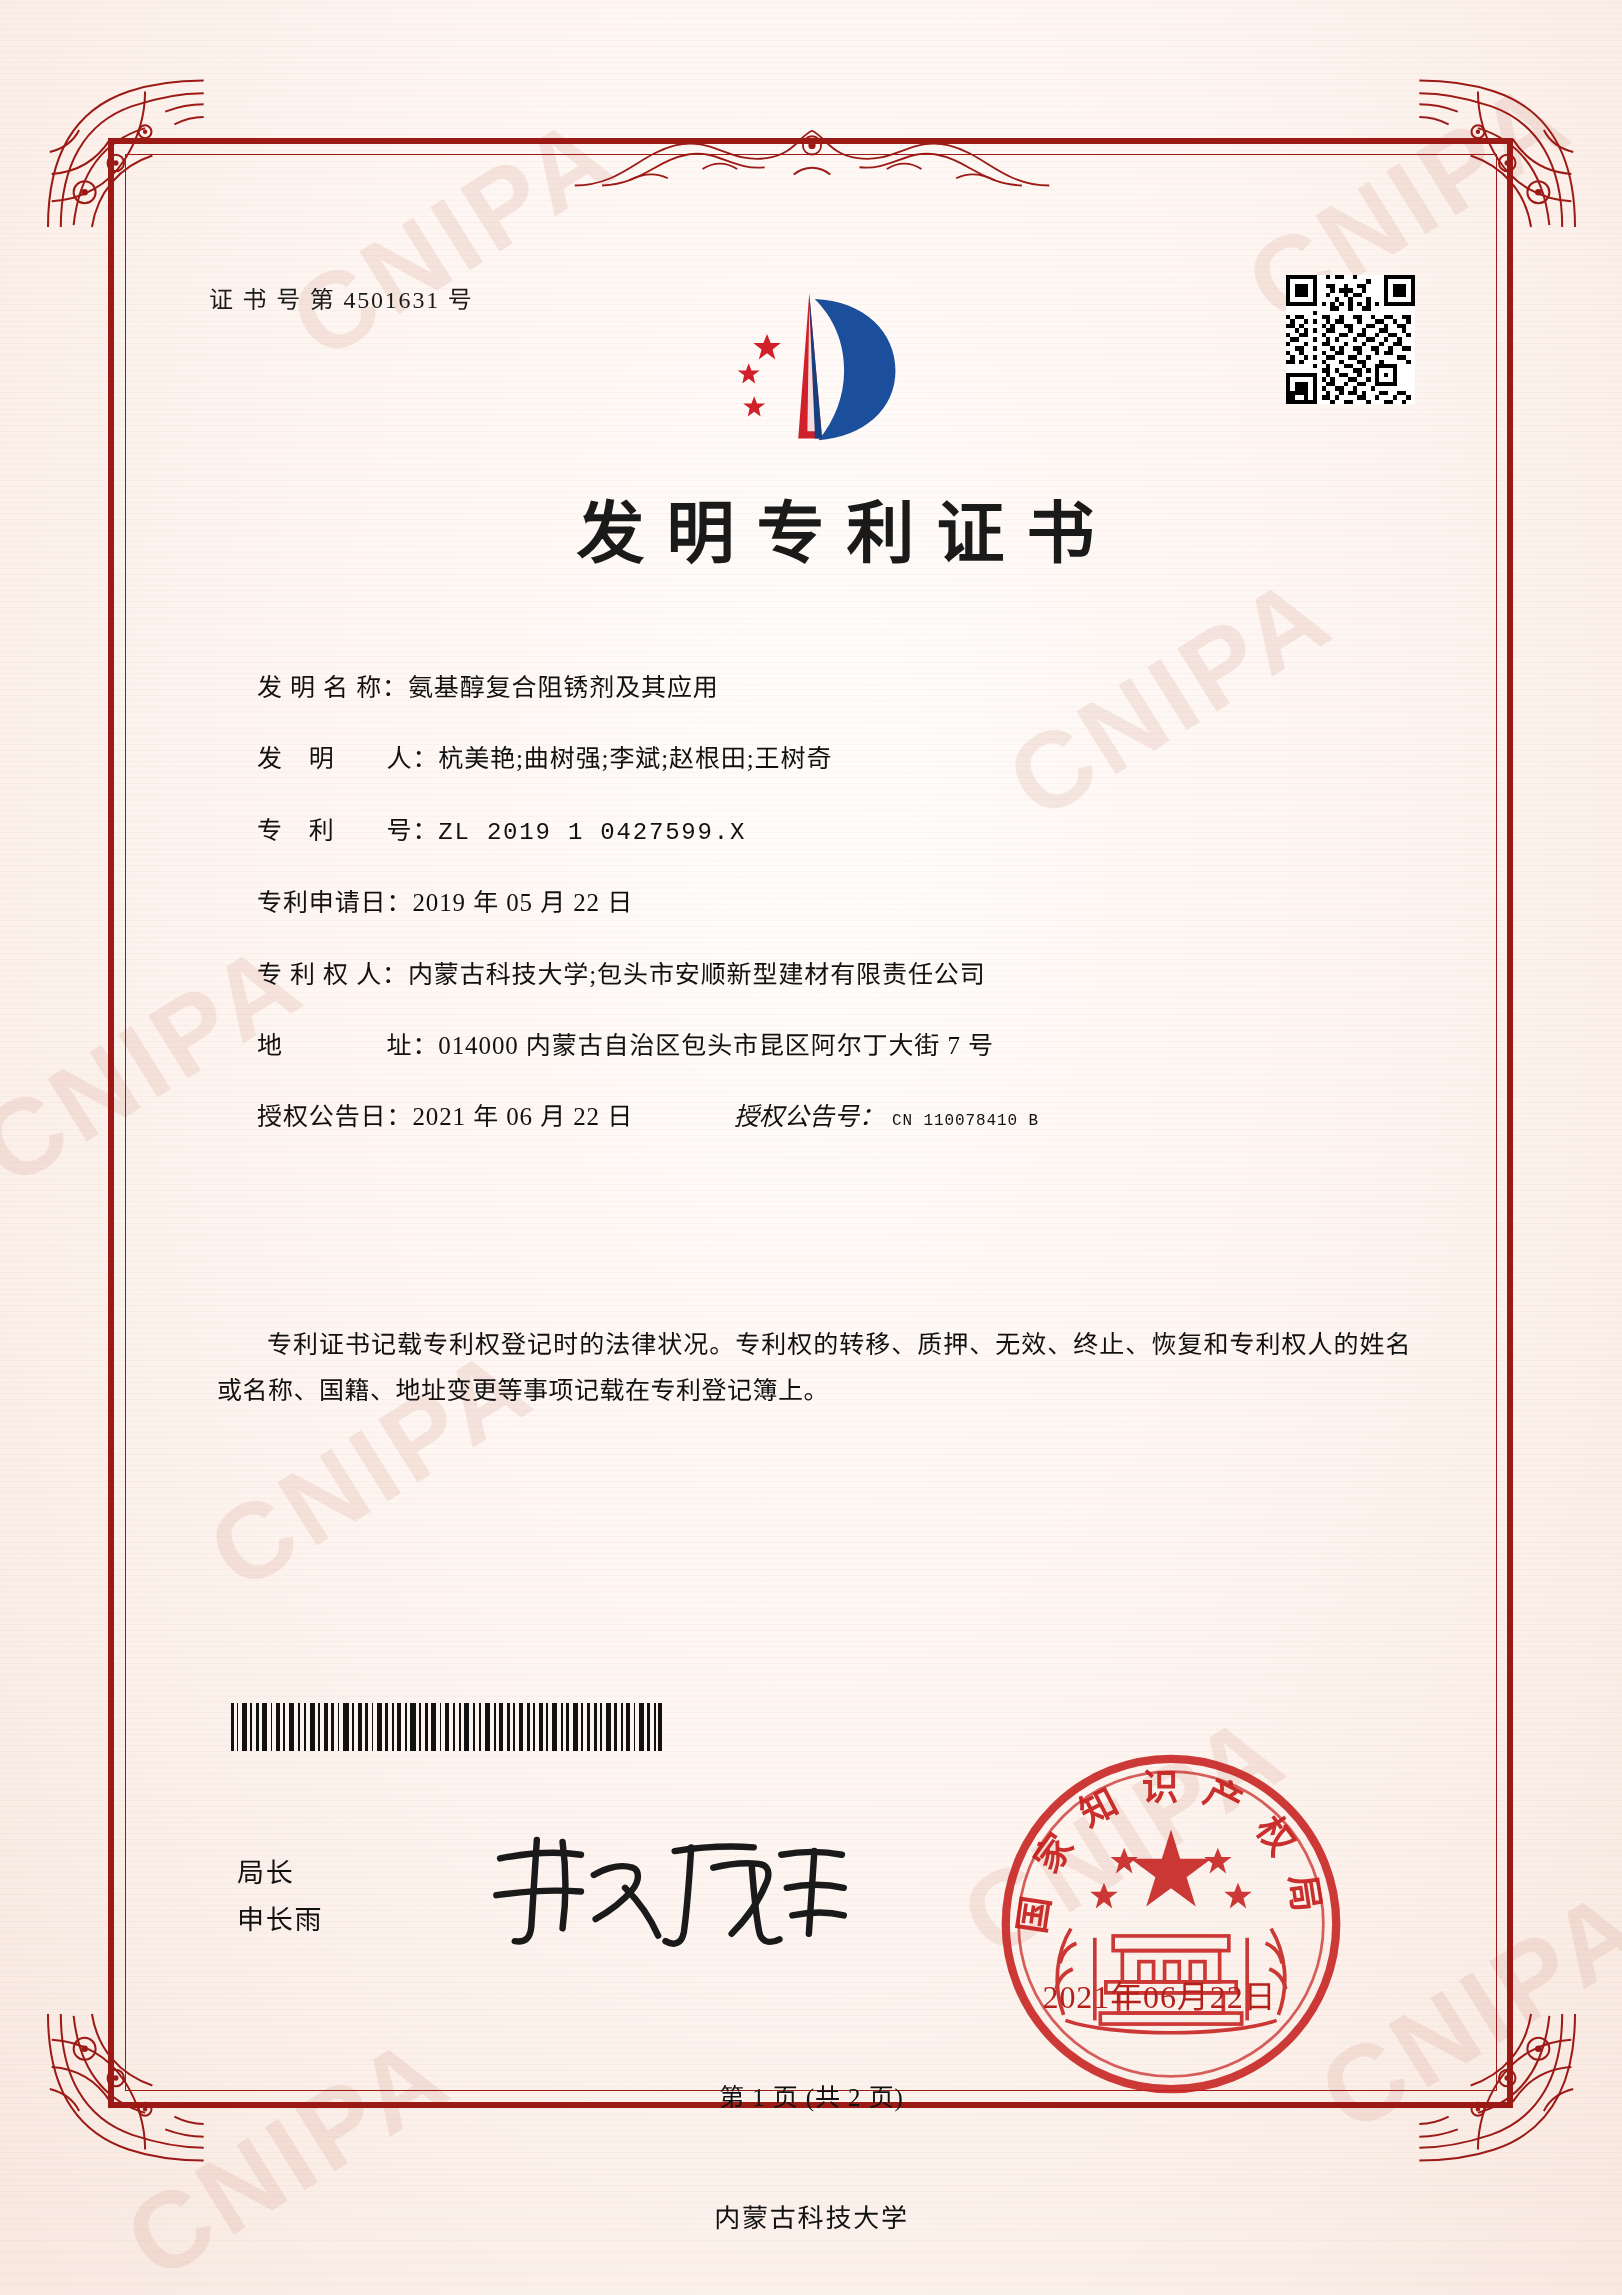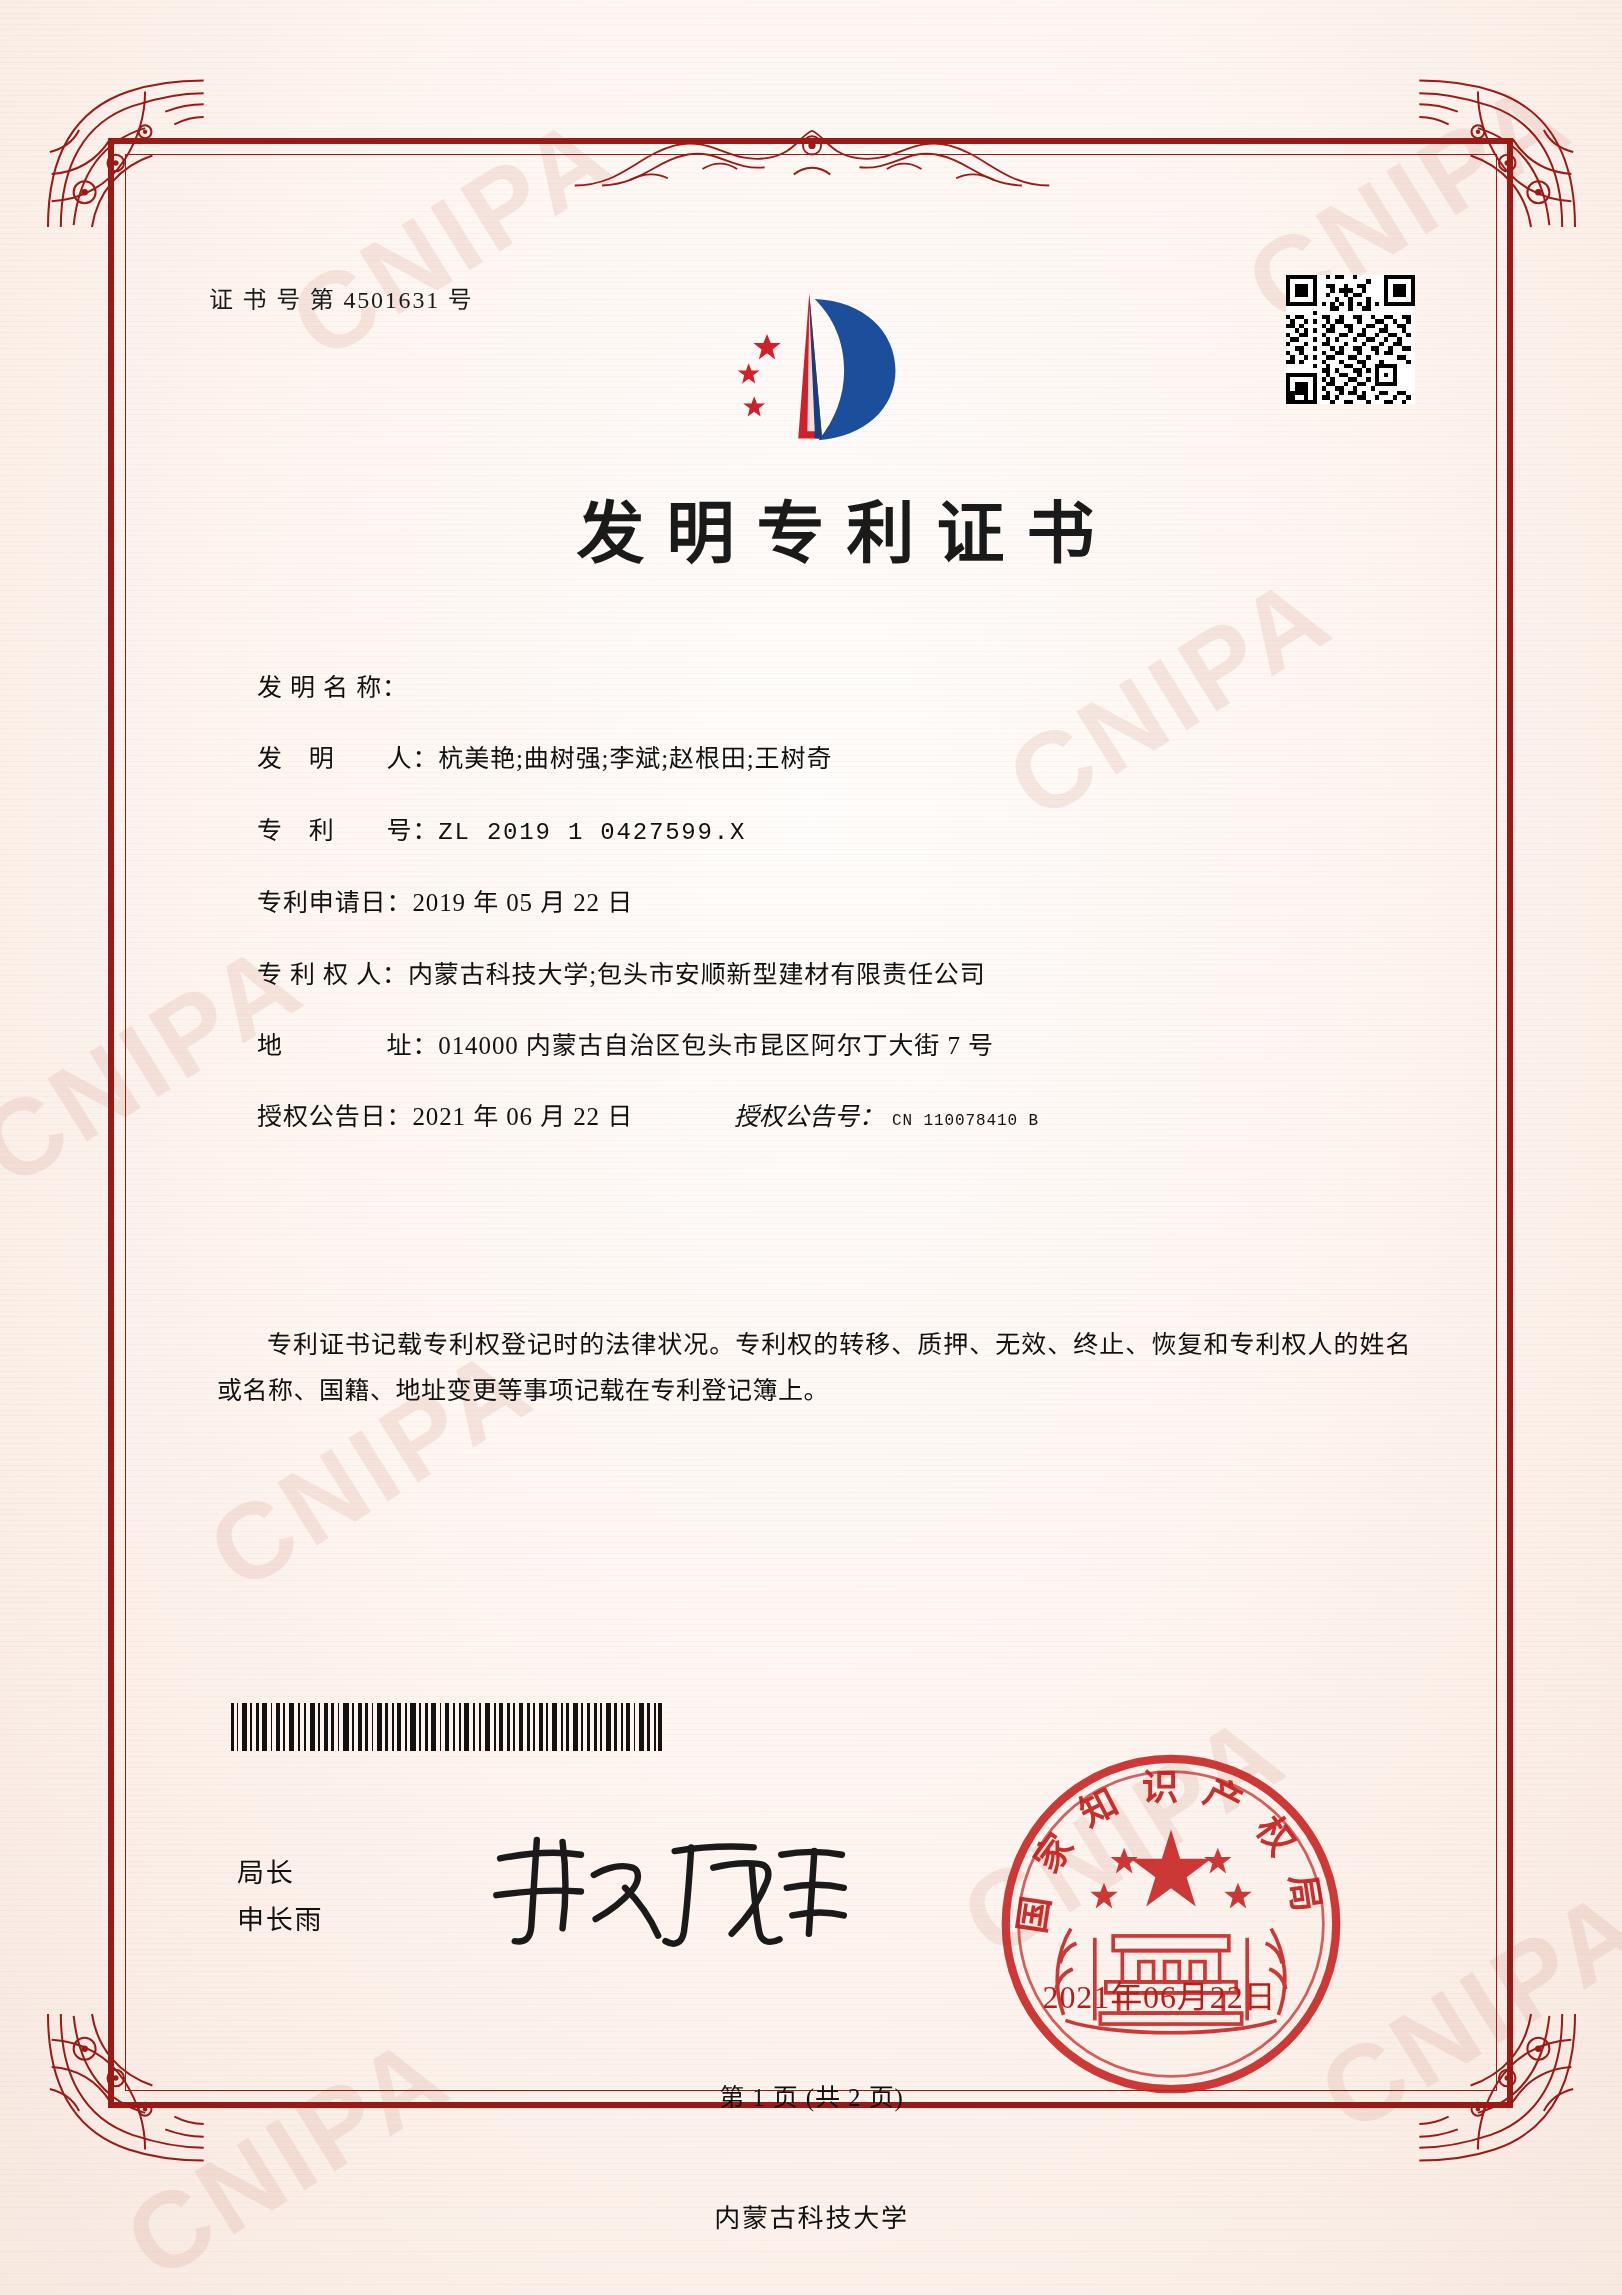"氨基醇复合阻锈剂及其应用" span.field-value { html: none -> <span>氨基醇复合阻锈剂及其应用</span> }
